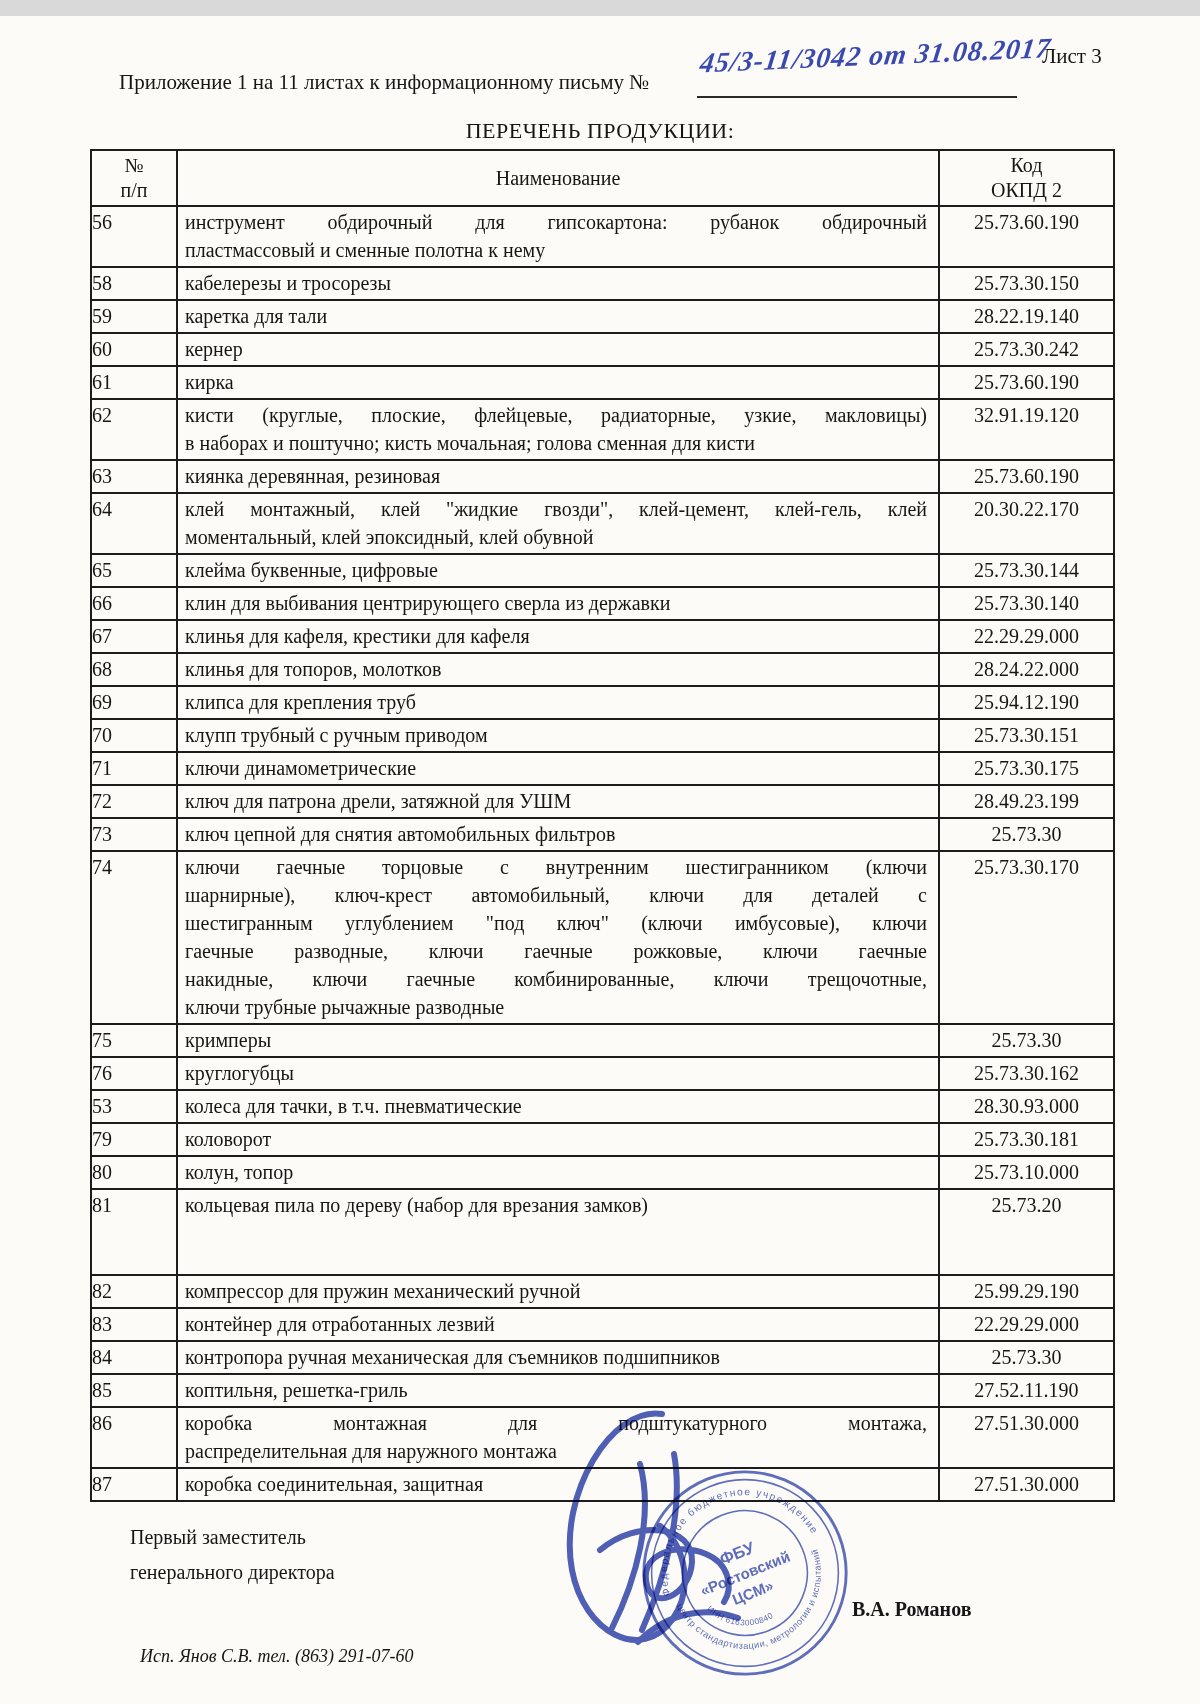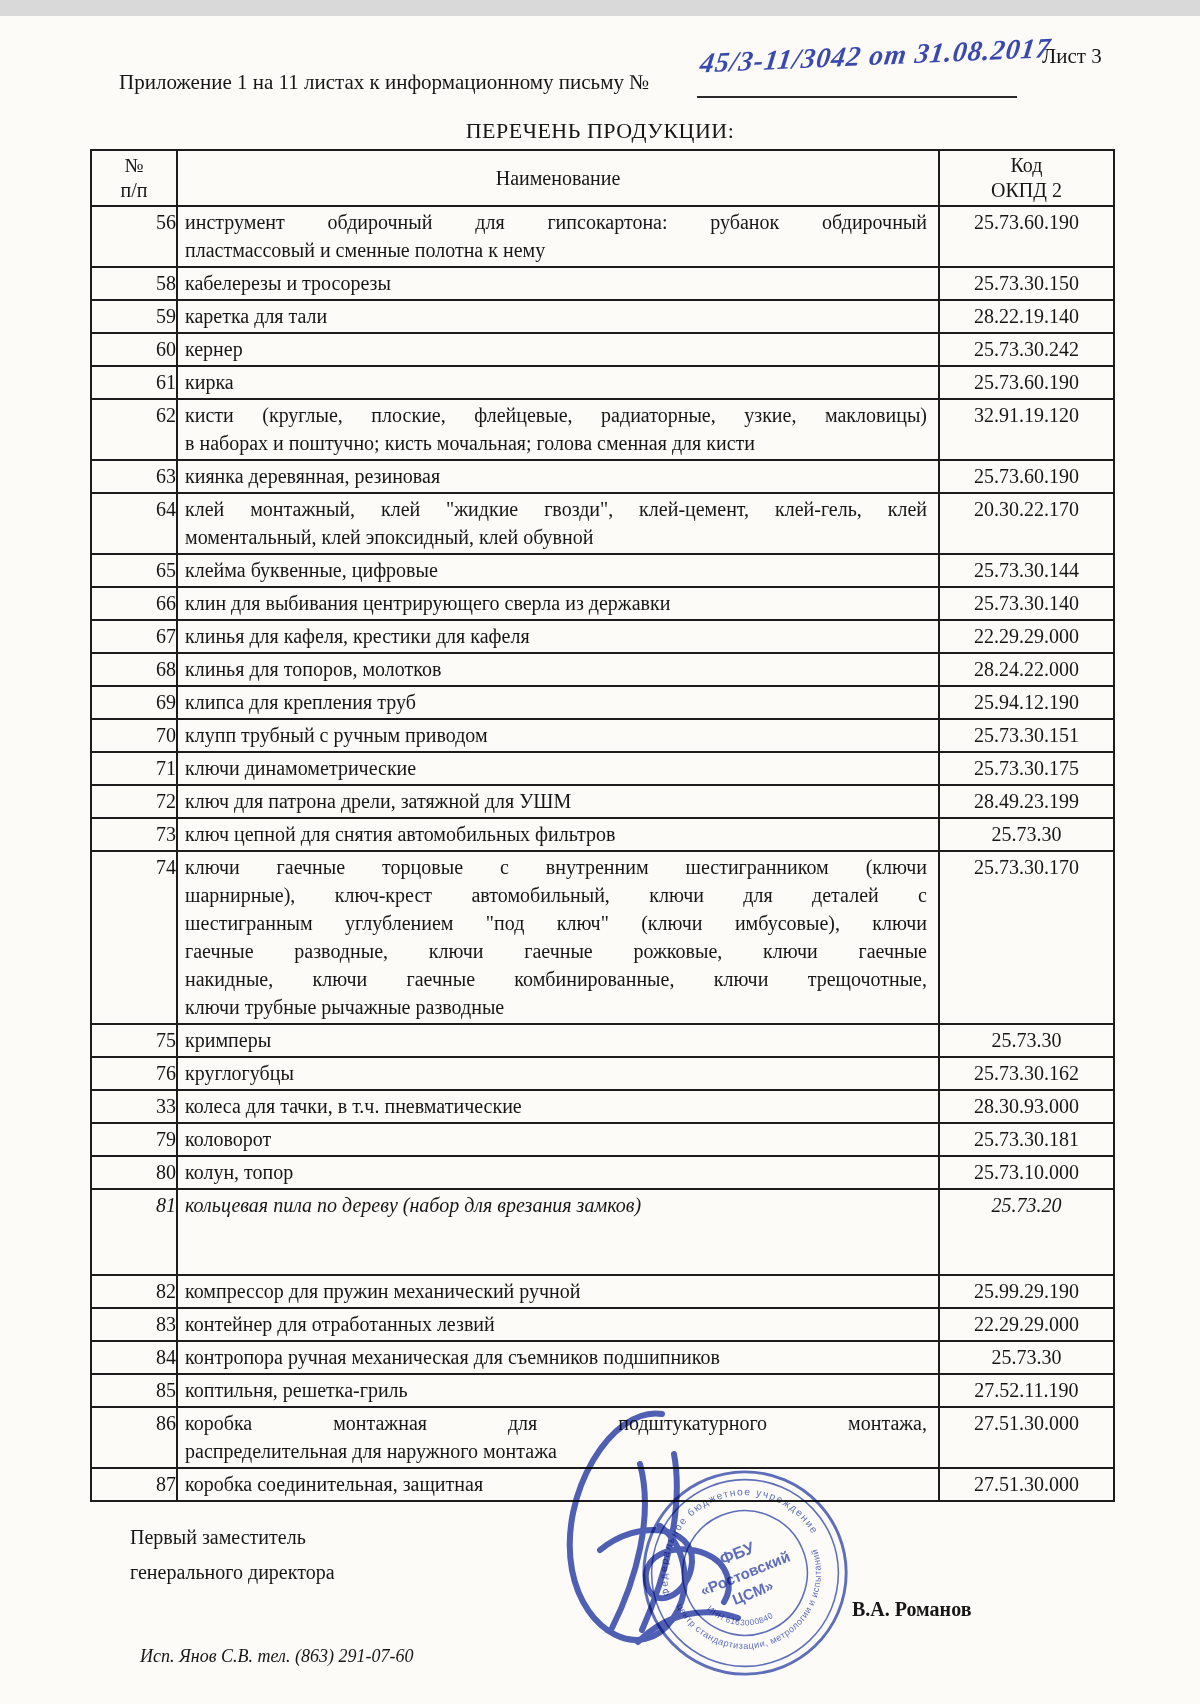"56" td.c-num { text-align: right -> left }
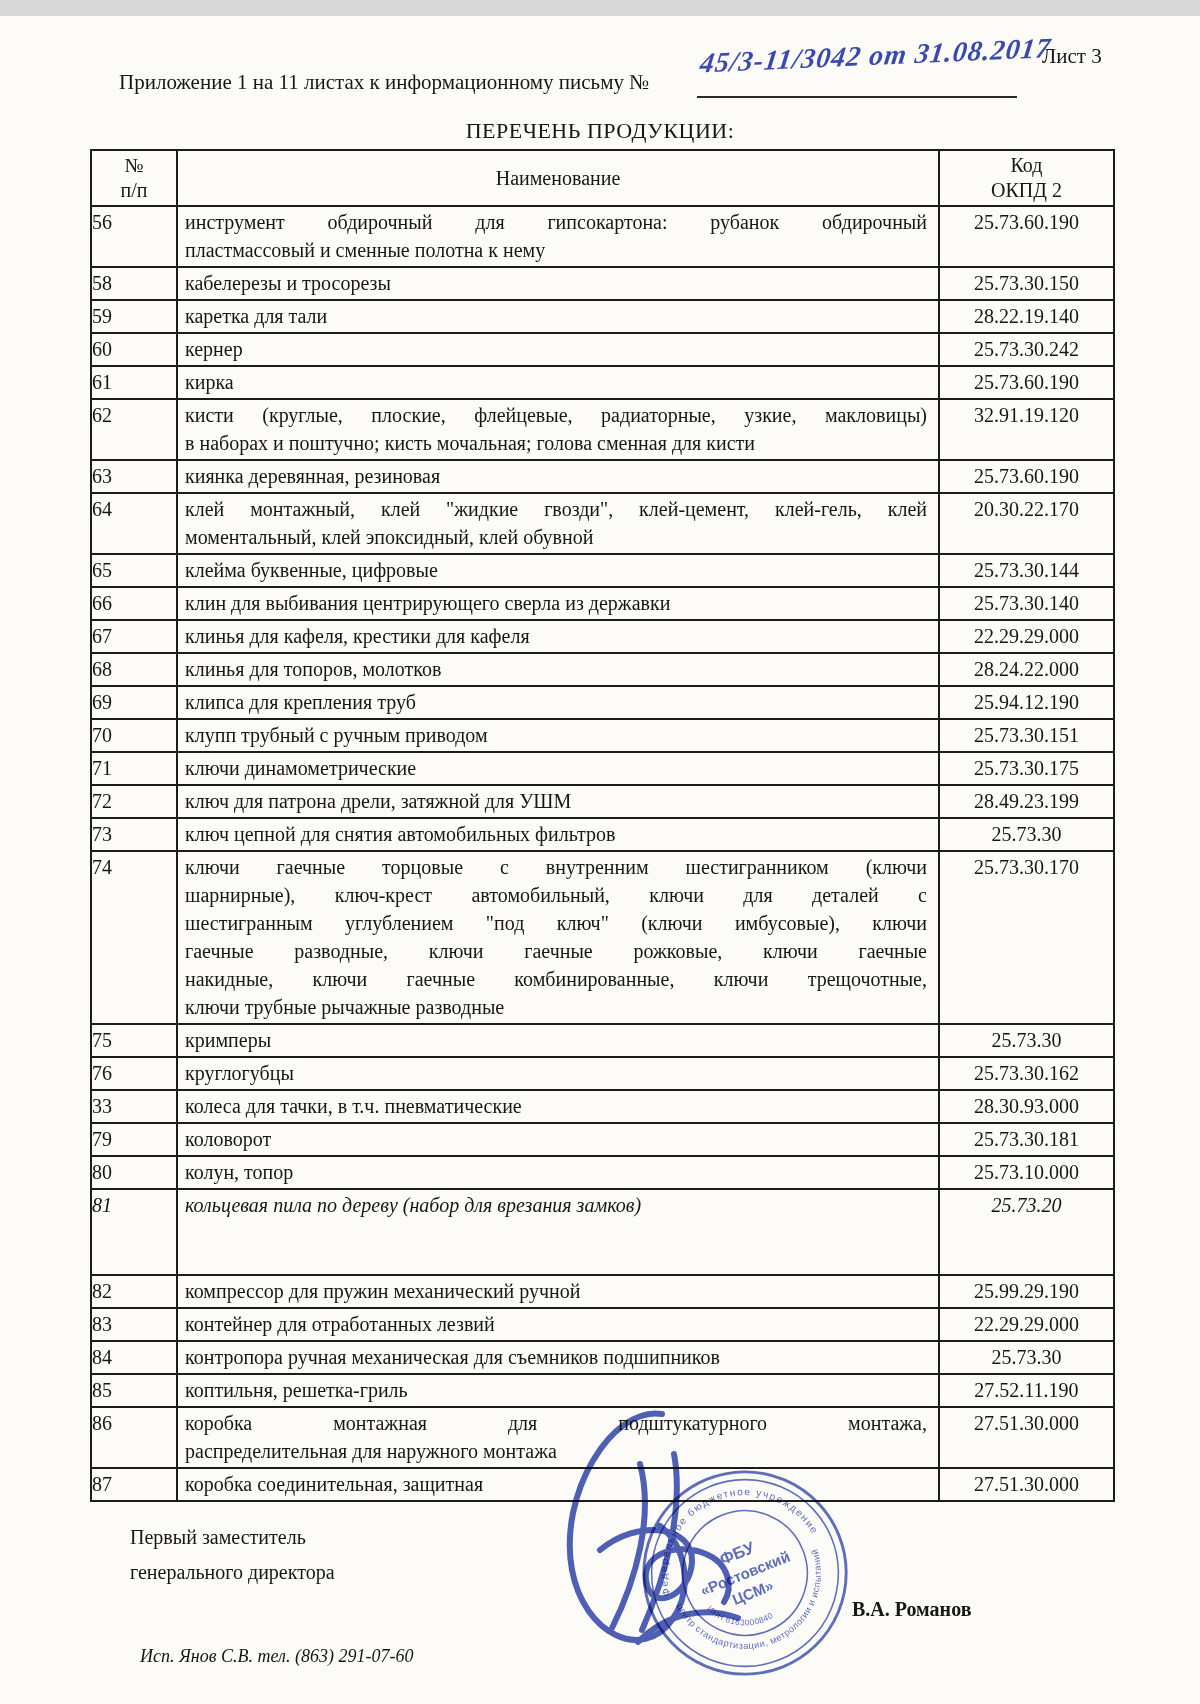"33" td.c-num { text: 33 -> 53 }
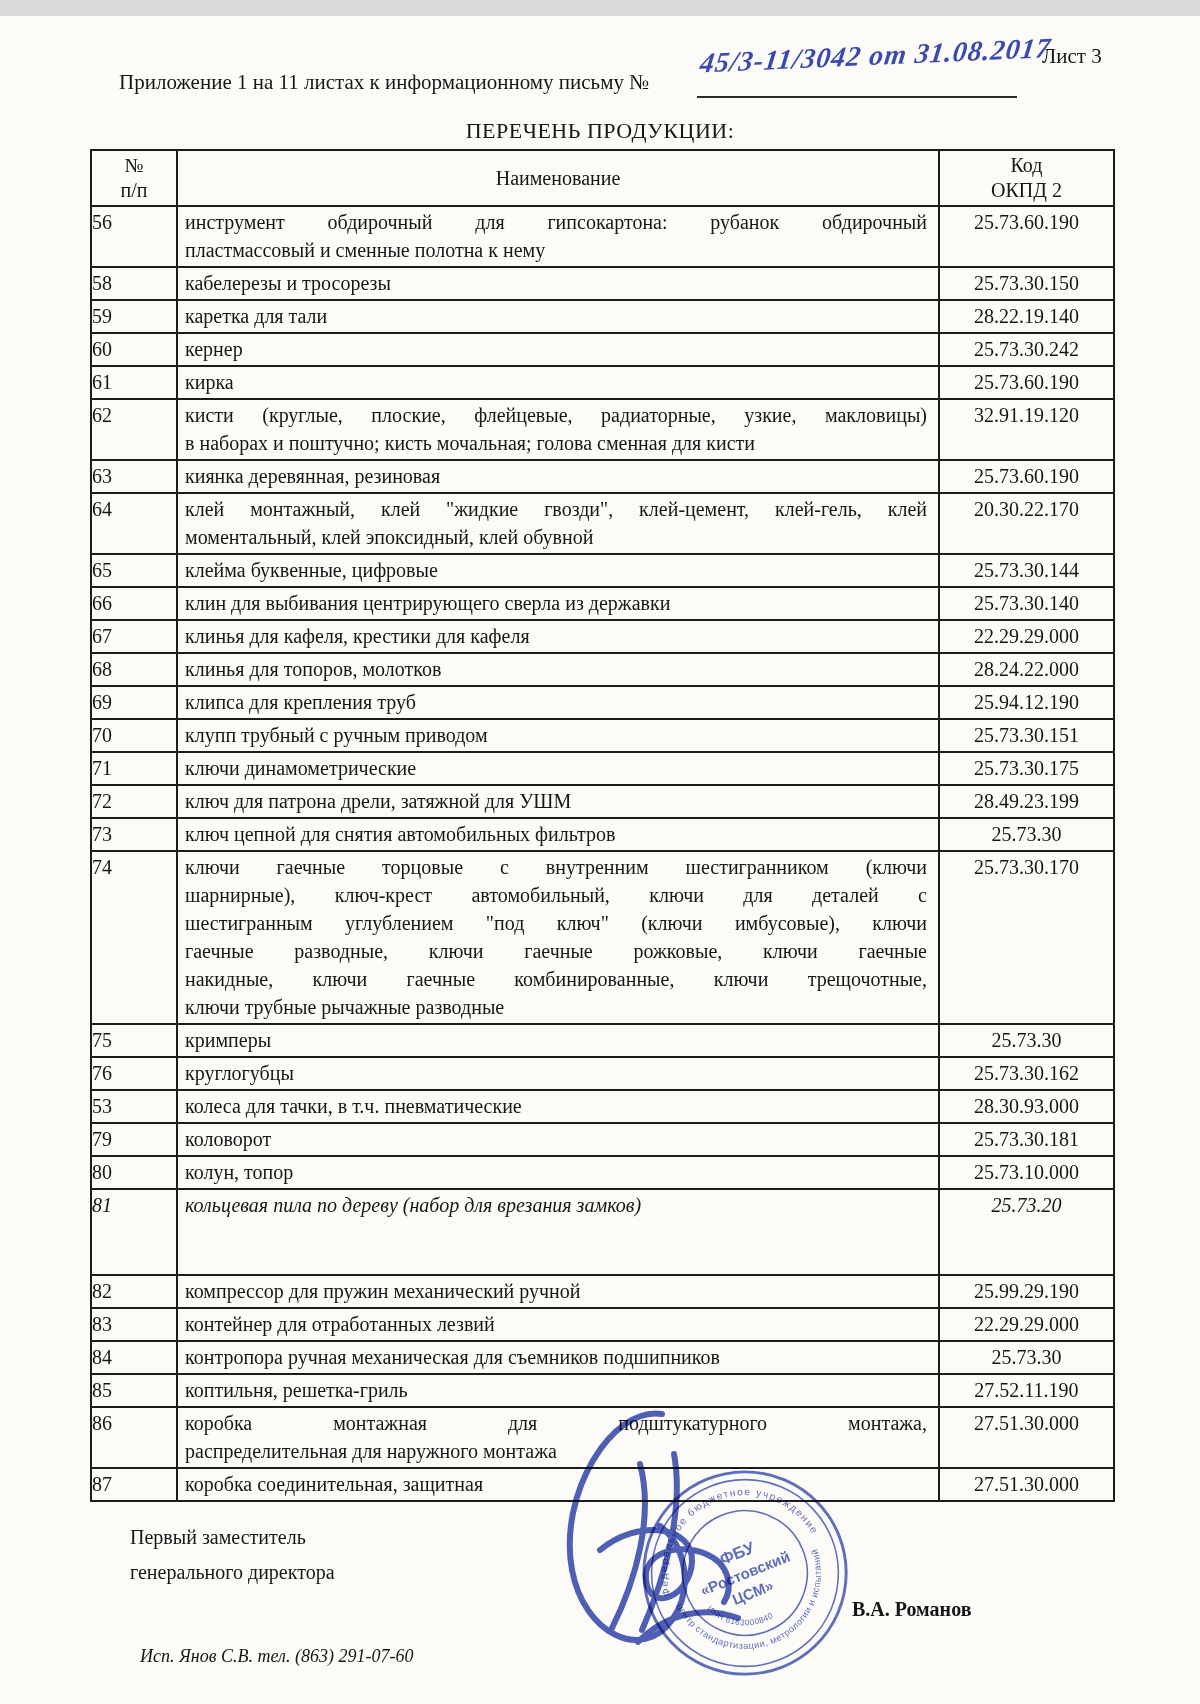"81" tr.tall { font-style: italic -> none }
